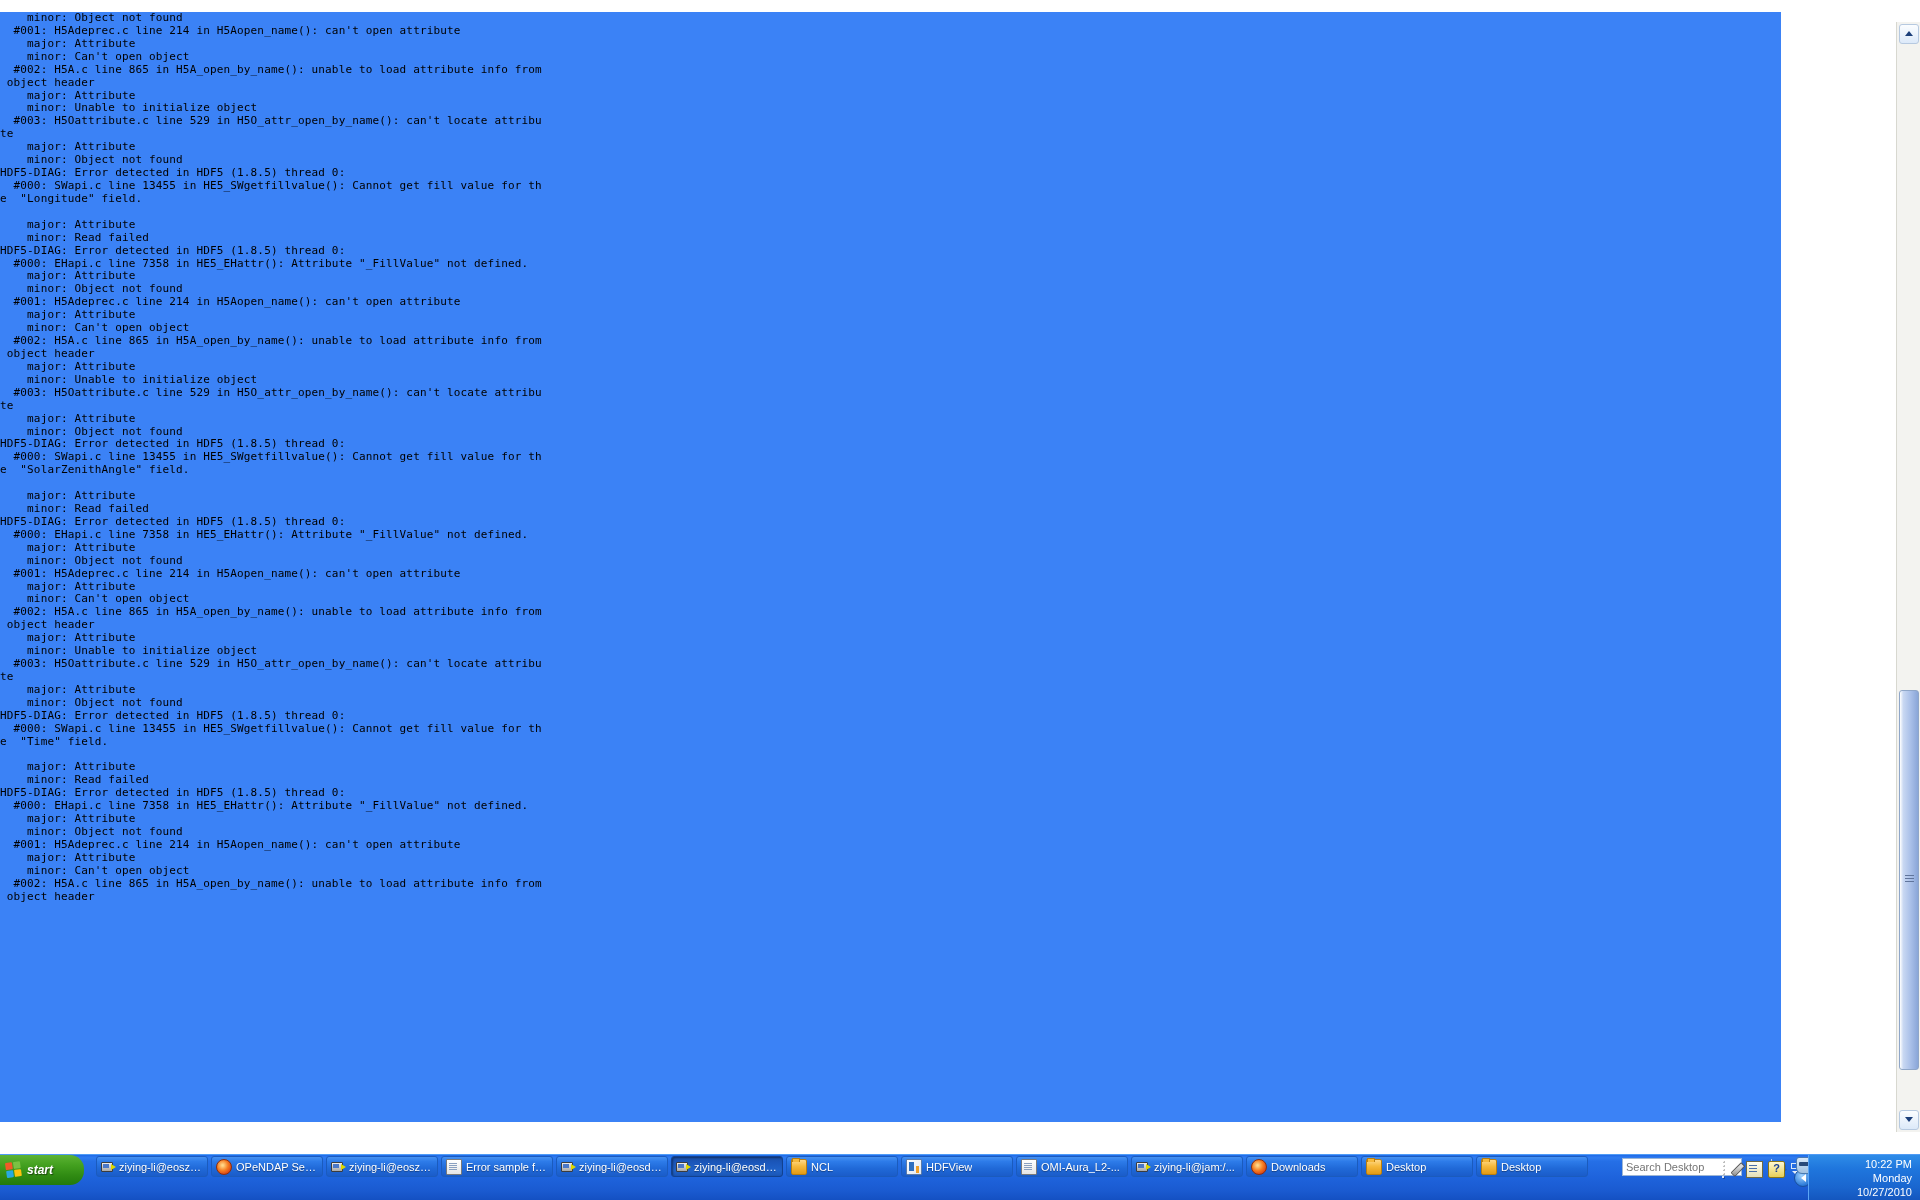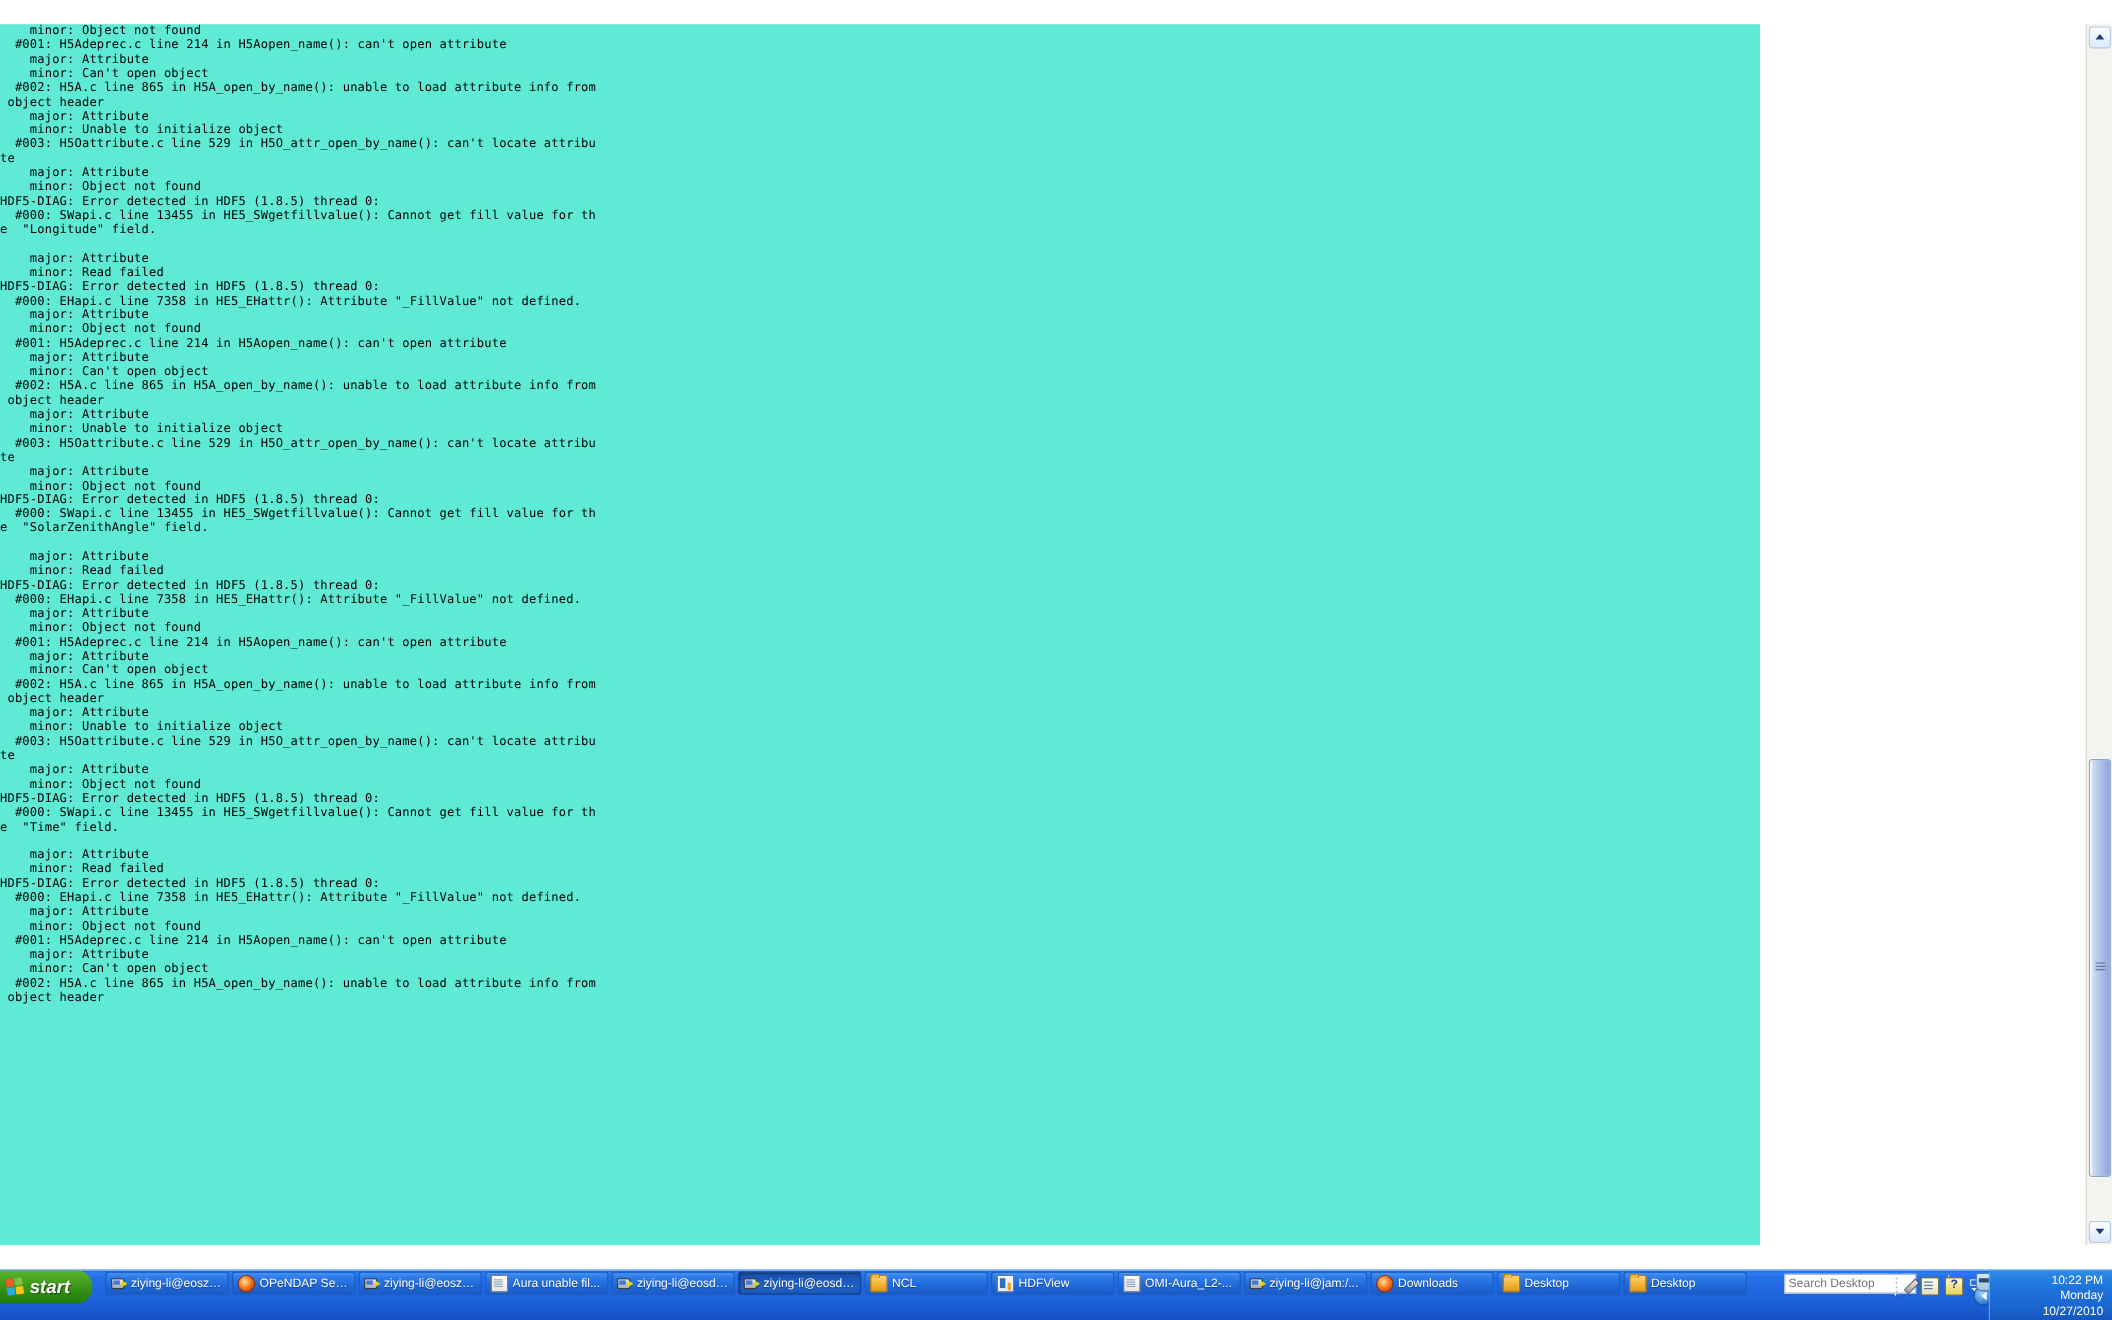"minor: Object not found" #terminal { background: #5eead4 -> #3b82f6; top: 22px -> 12px; width: 1600px -> 1781px }
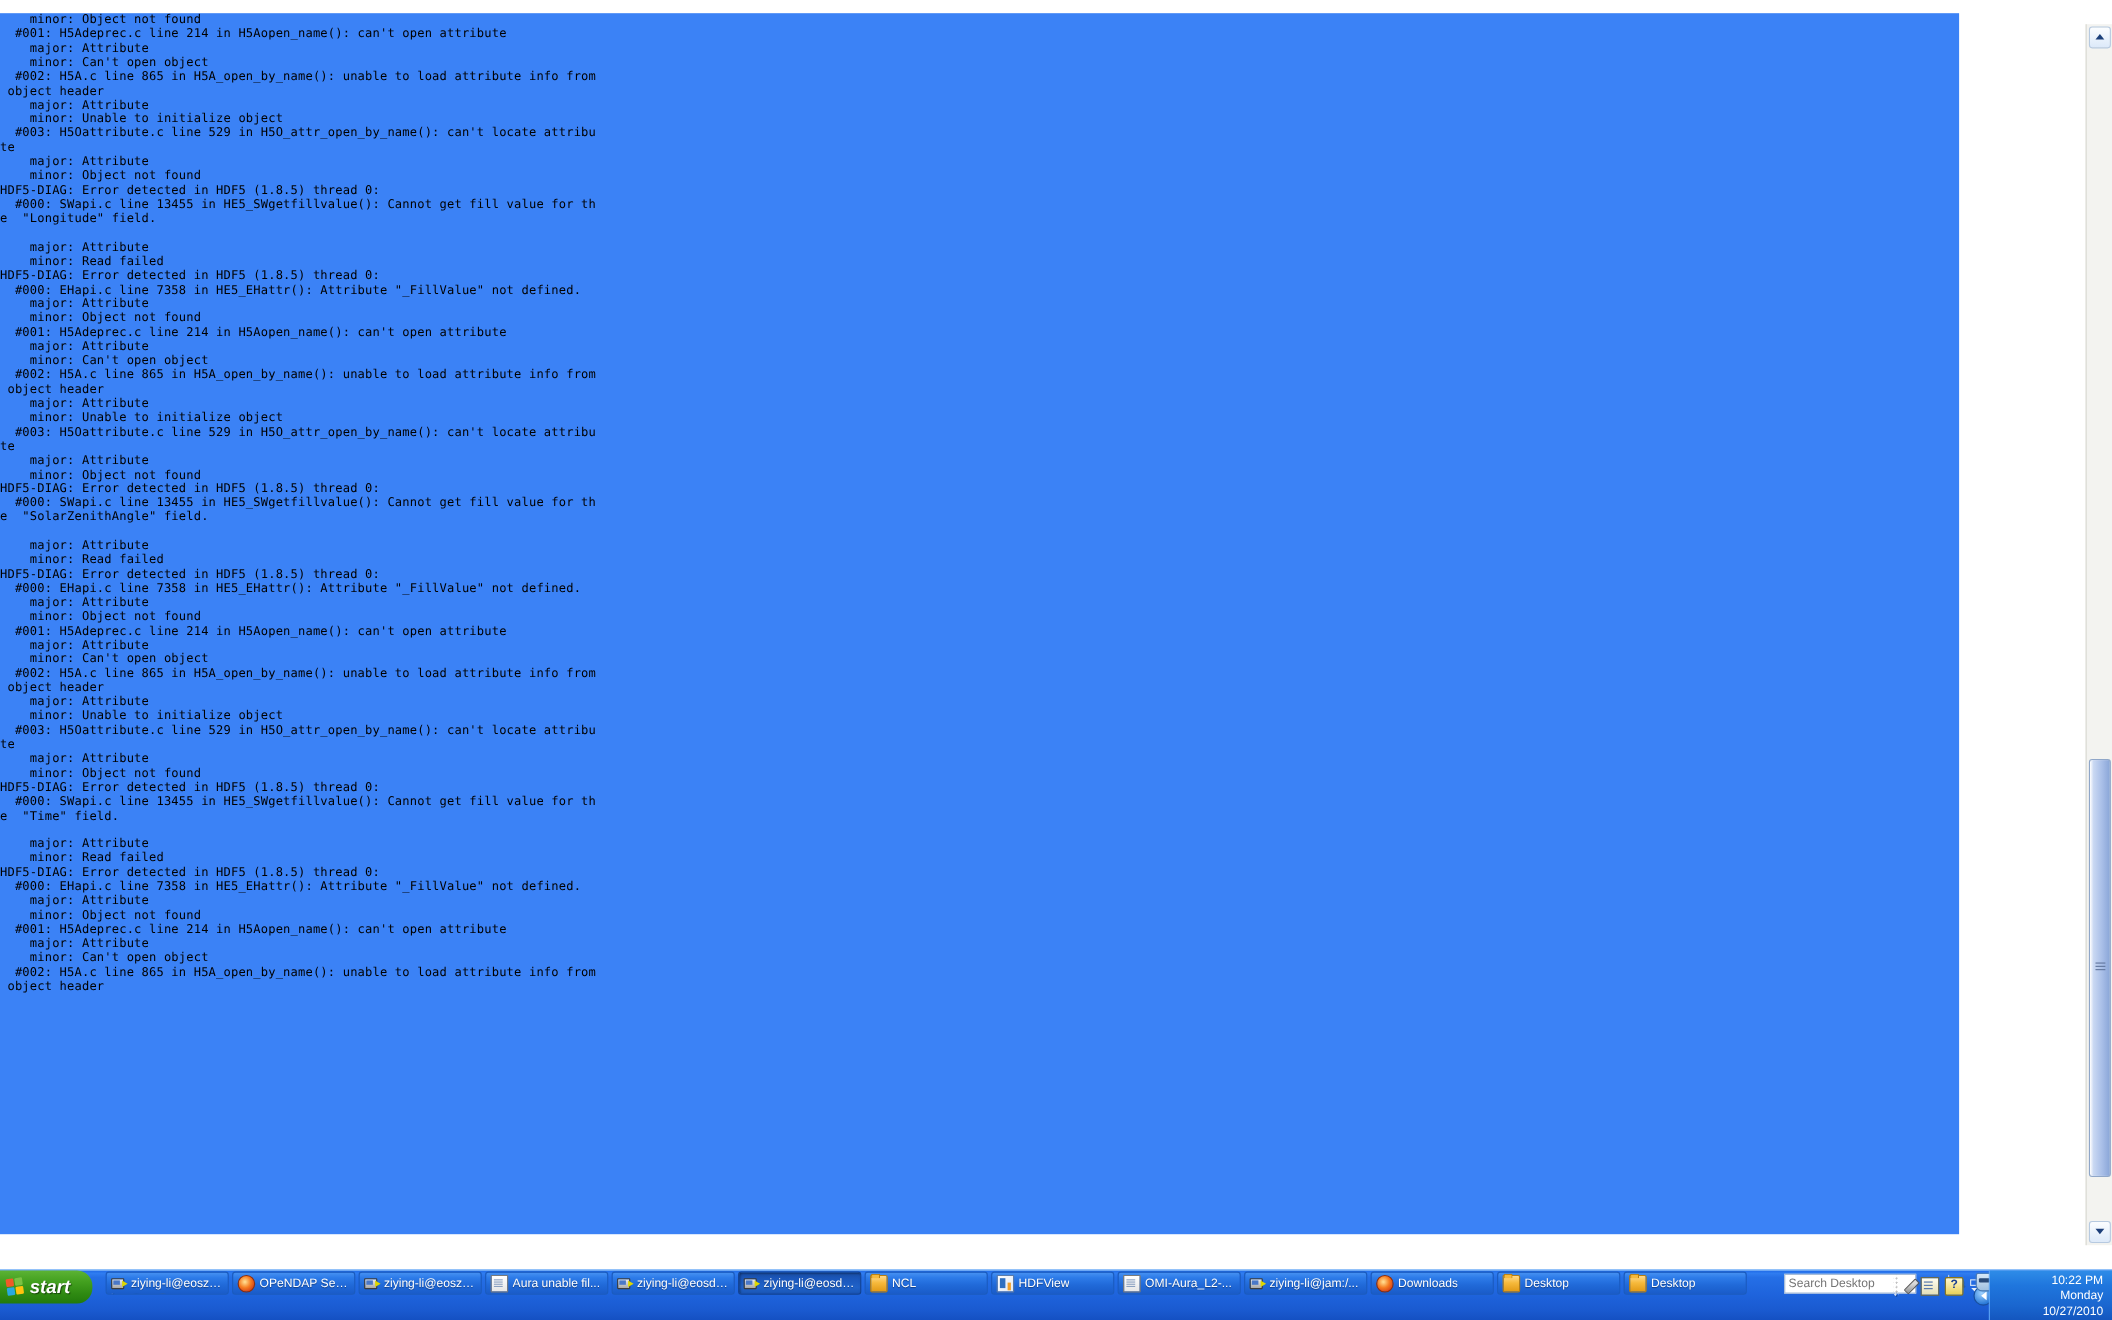"start" #start-label { font-size: 17px -> 12px }
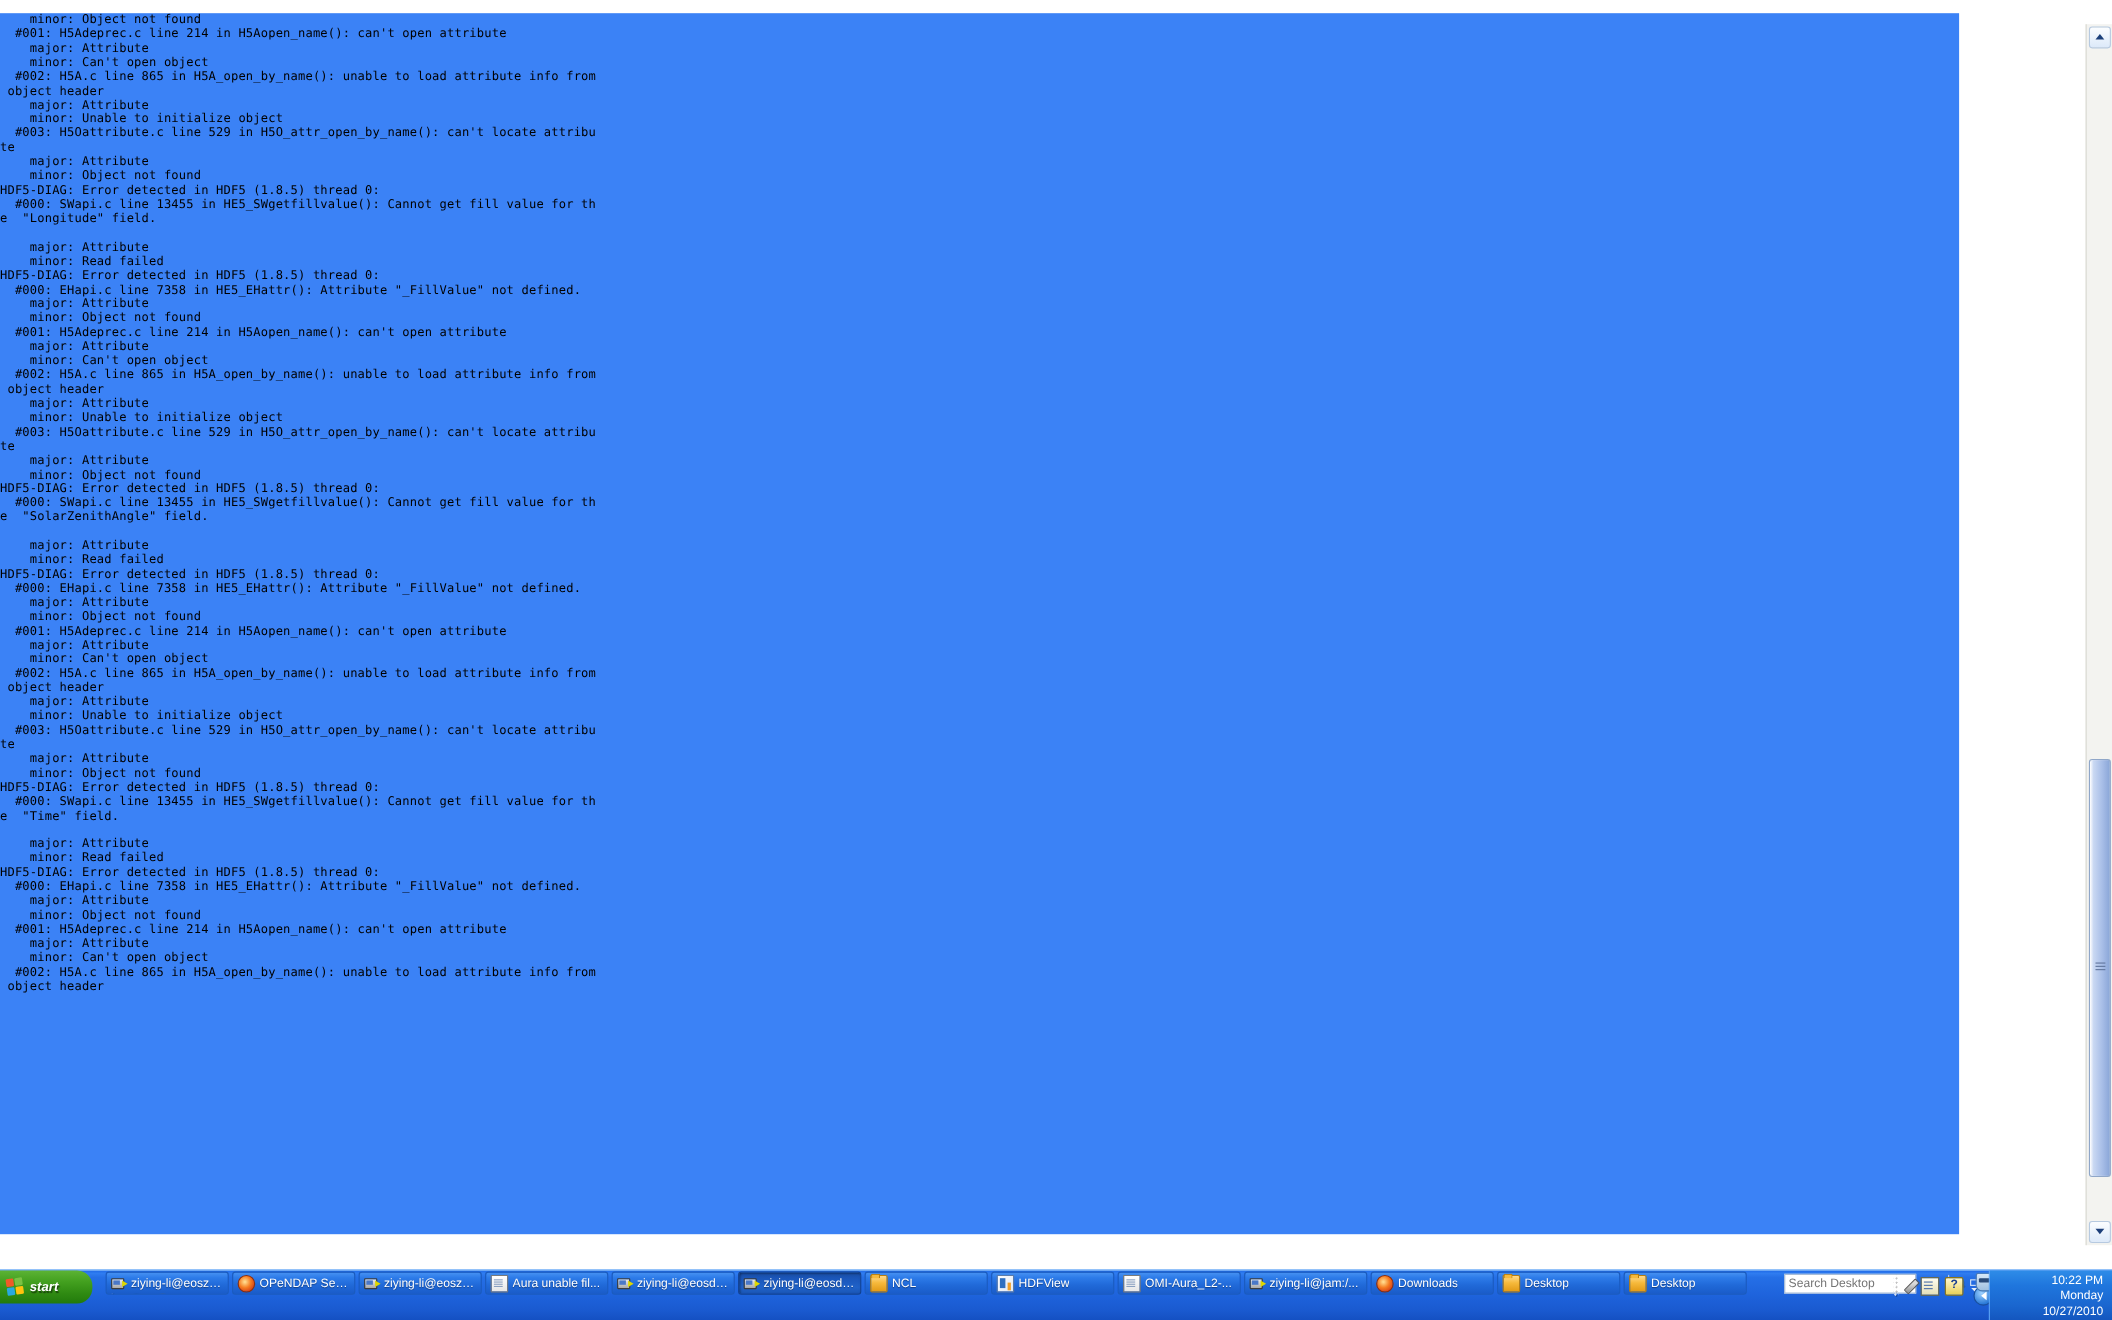"Aura unable fil..." span.tlabel { text: Aura unable -> Error sample }
